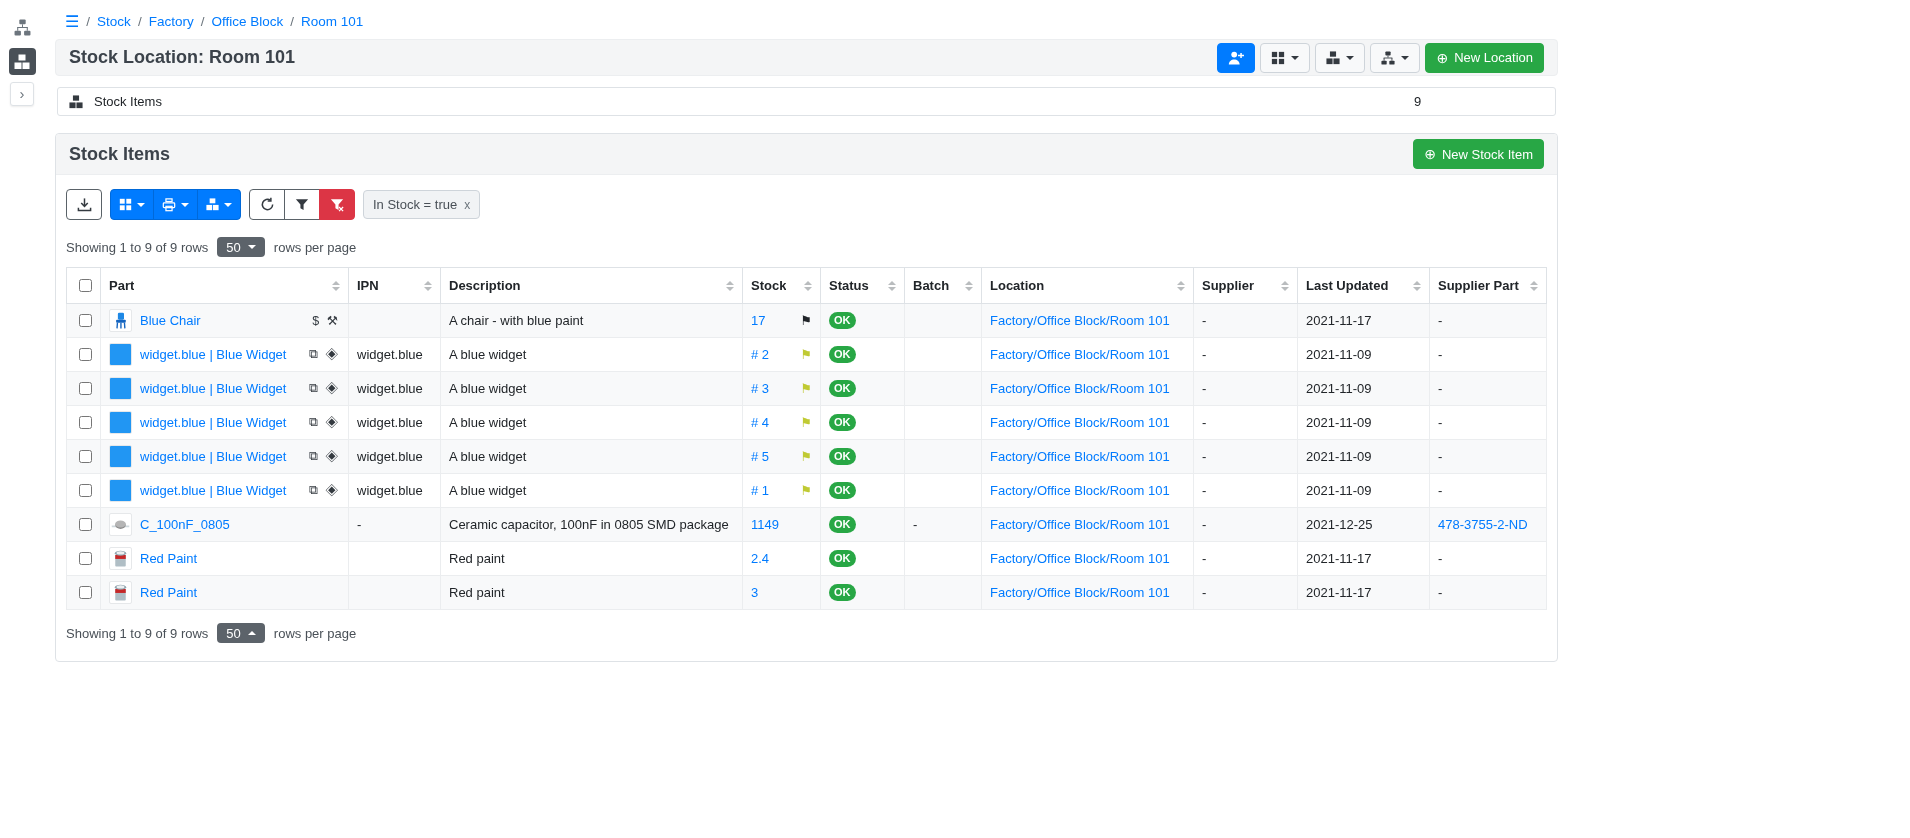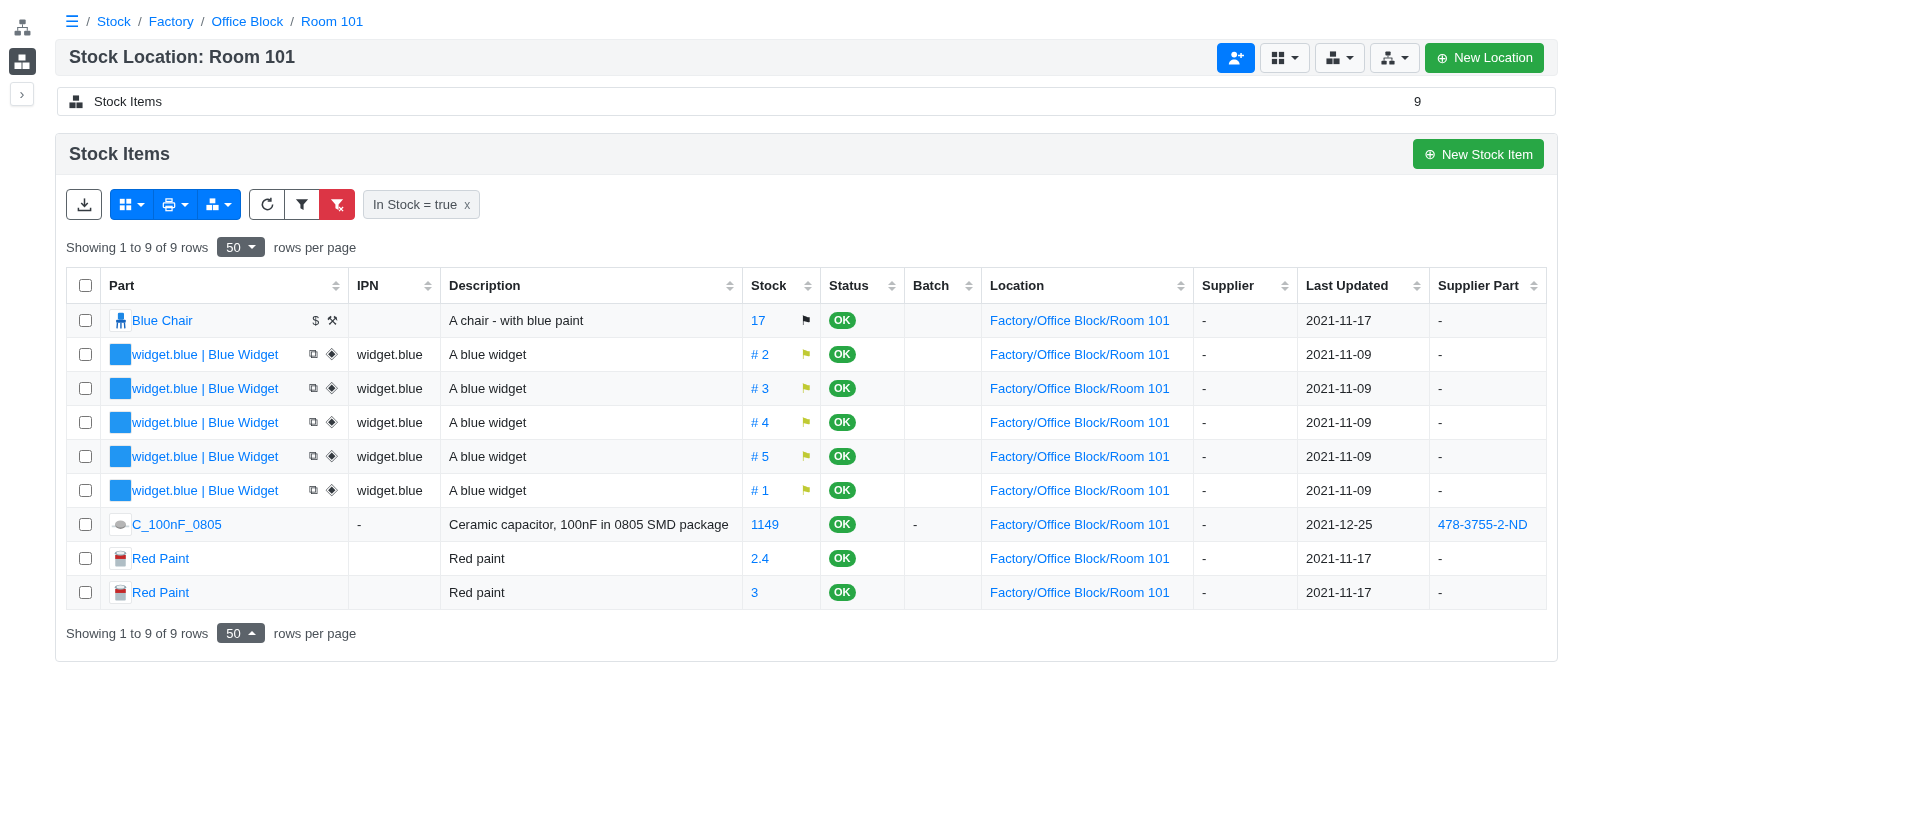"Blue Chair" .part-wrap { gap: none -> 8px }
